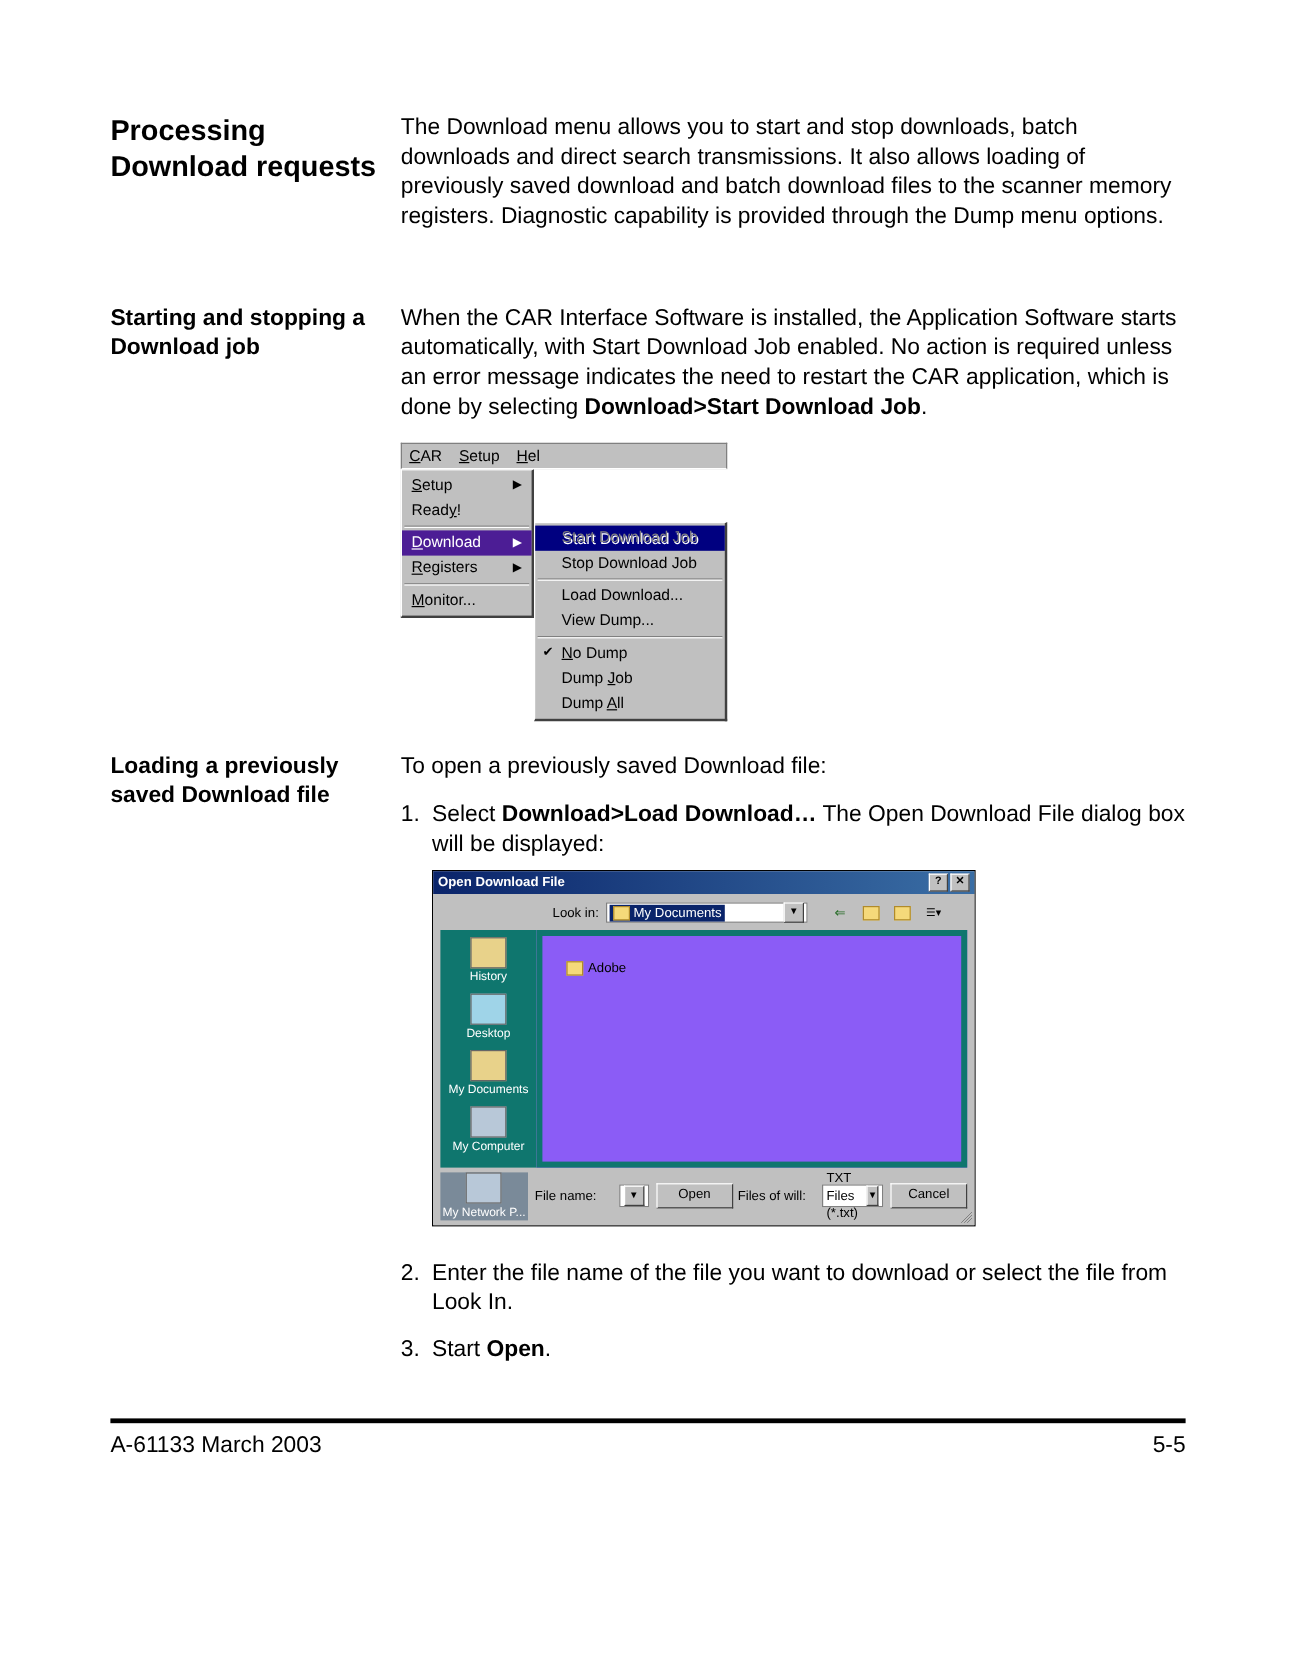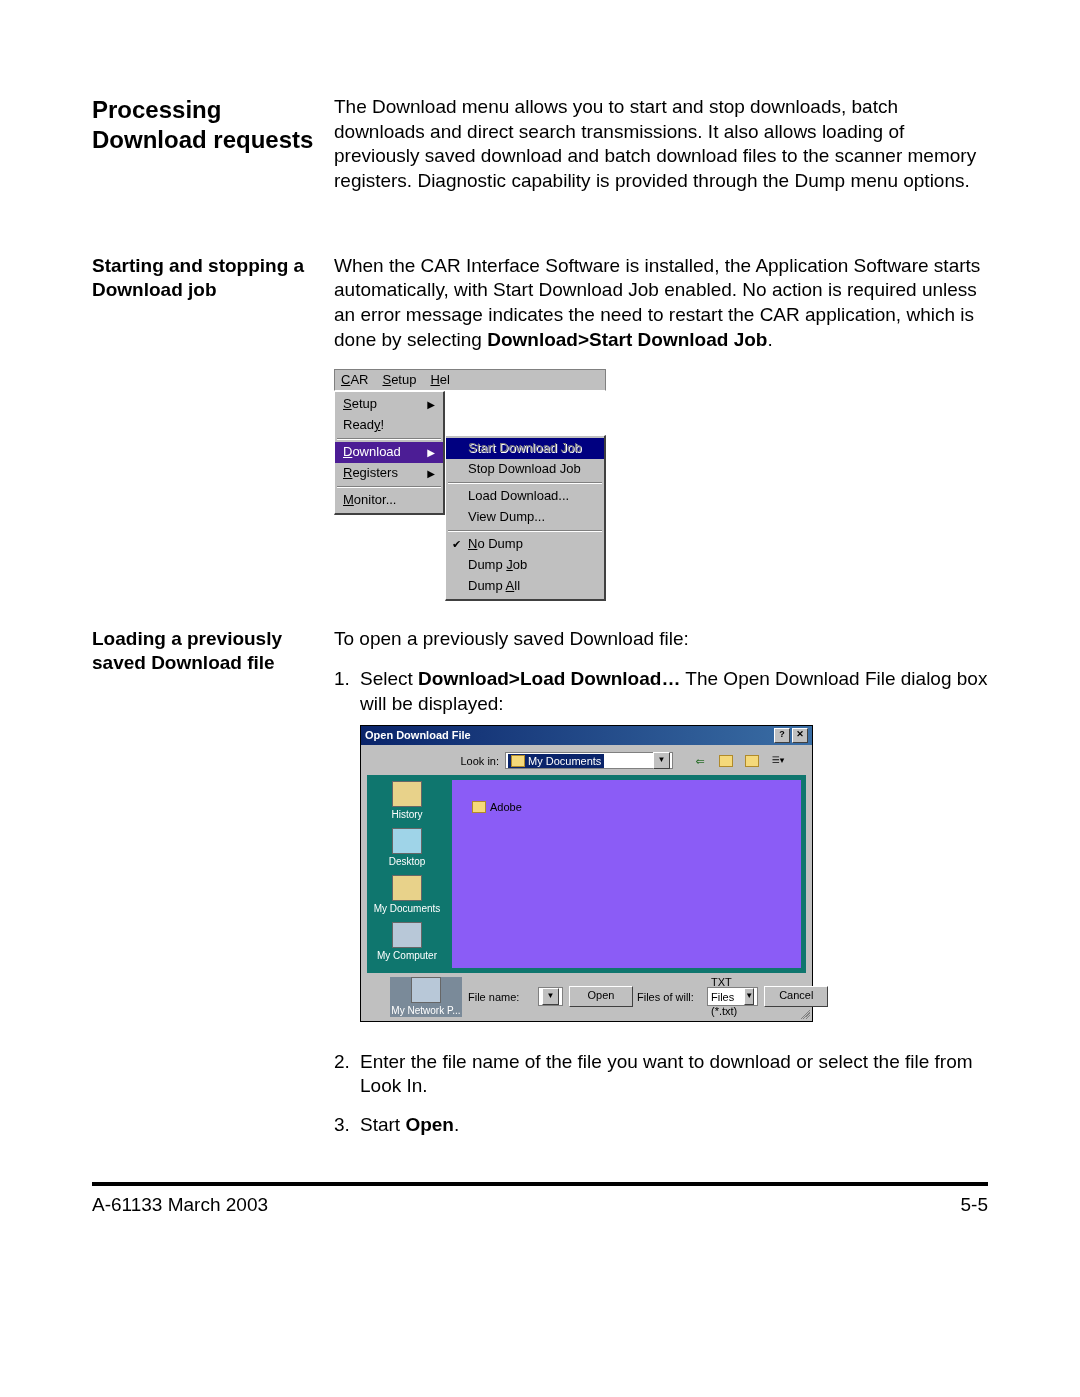"My Network P..." .bottom-labels { margin-left: 23px -> none }
